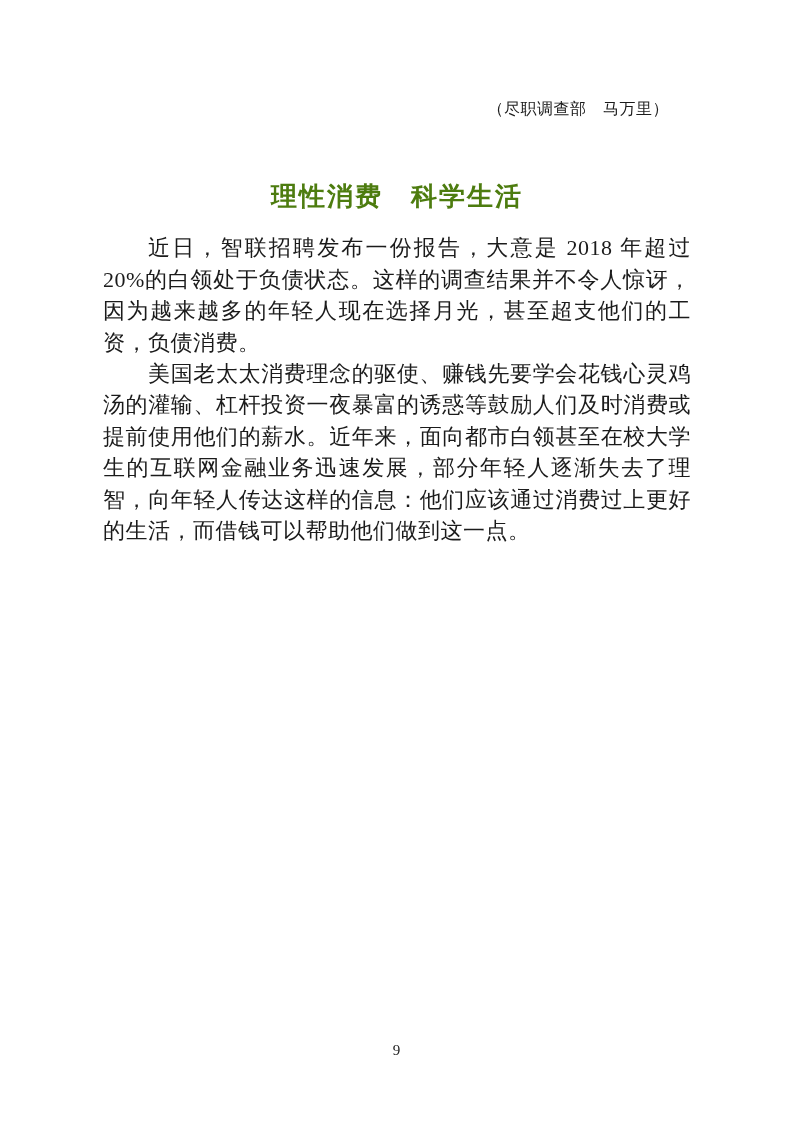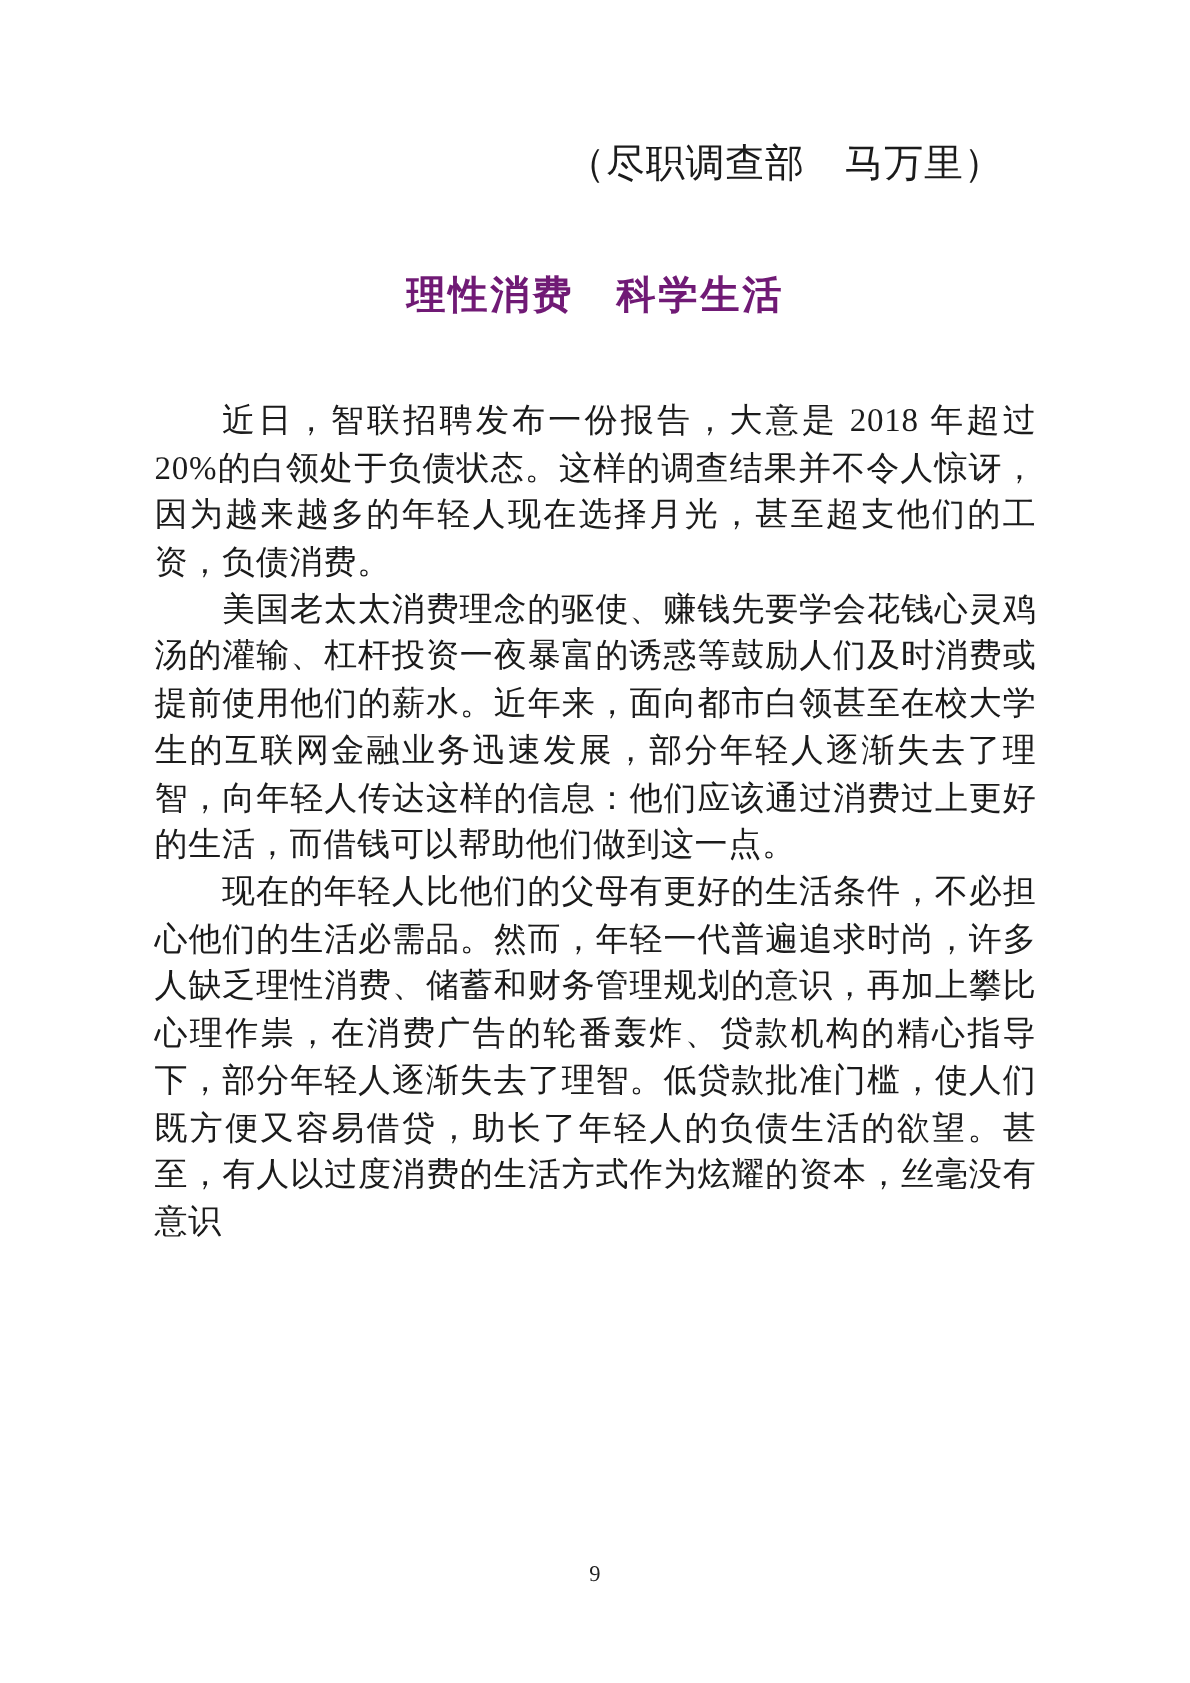"（尽职调查部 马万里）" .attribution { font-size: 26px -> 16px }
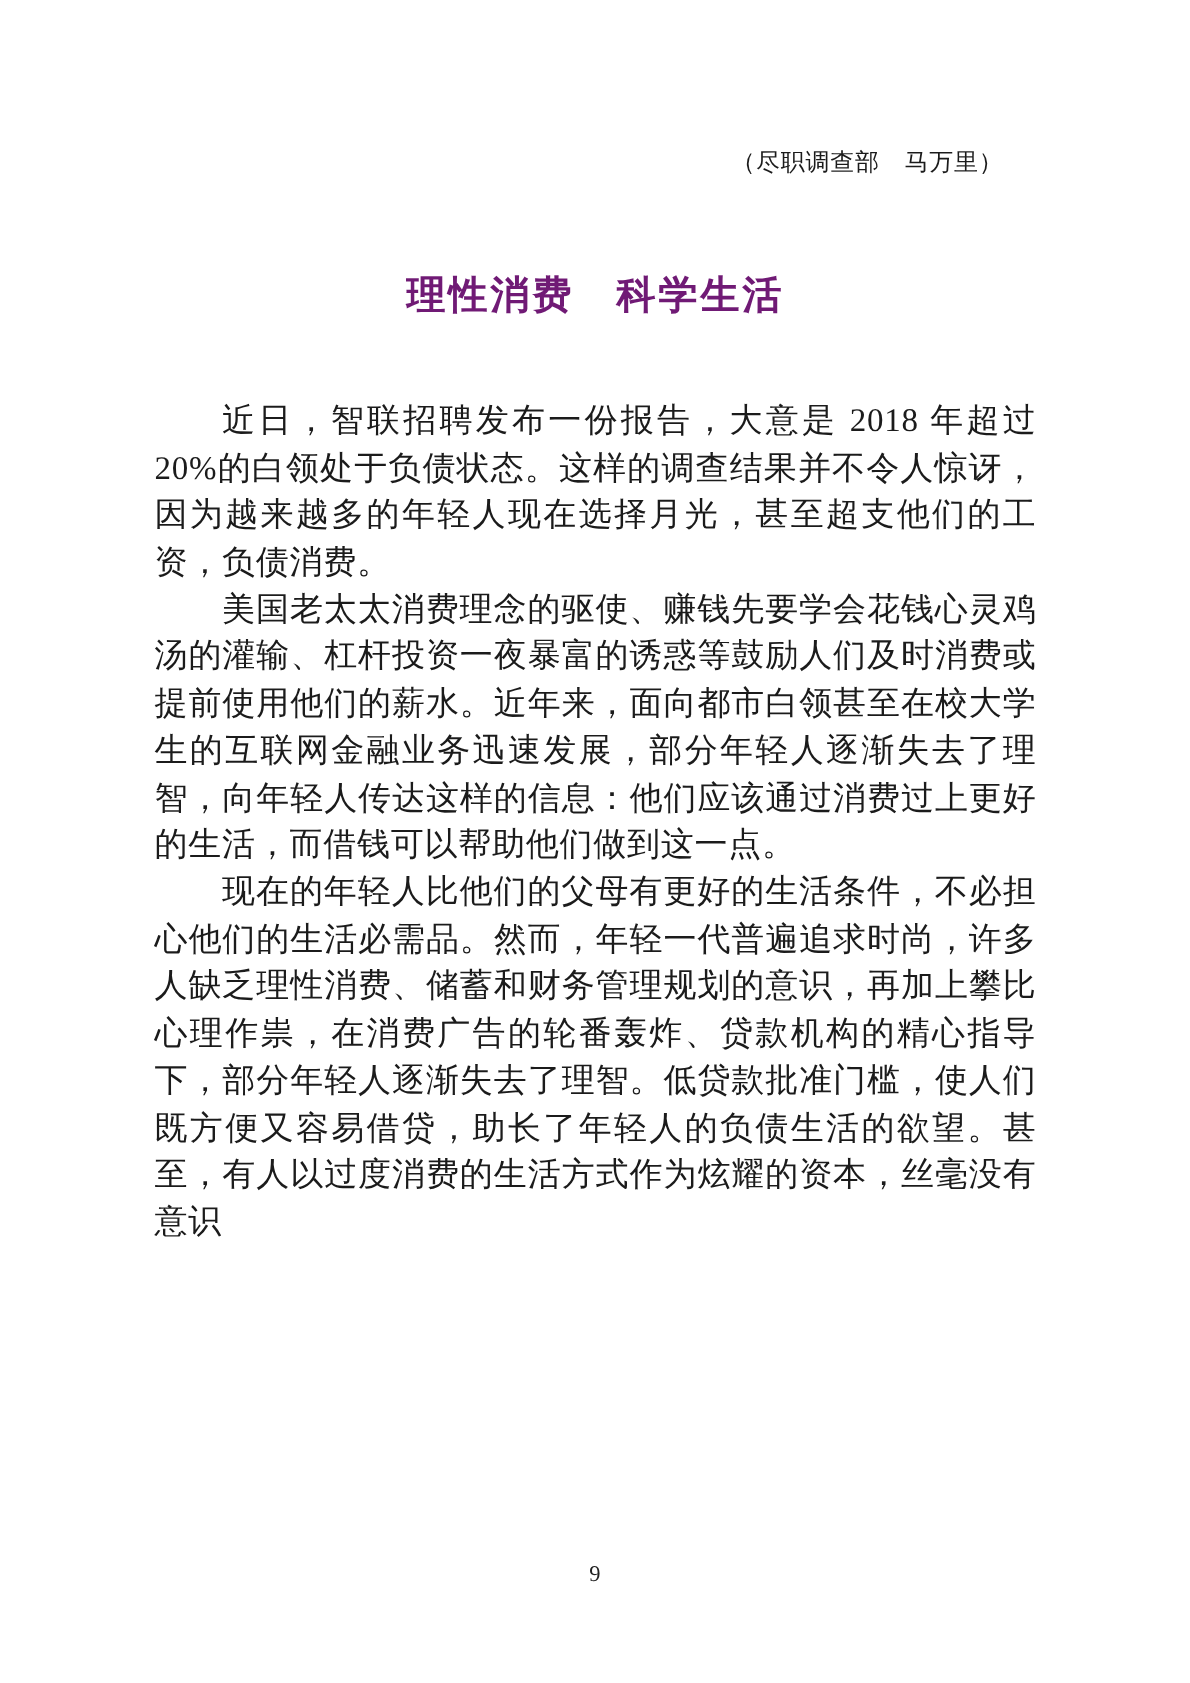"理性消费 科学生活" .article-title { color: #701a75 -> #4d7c0f }
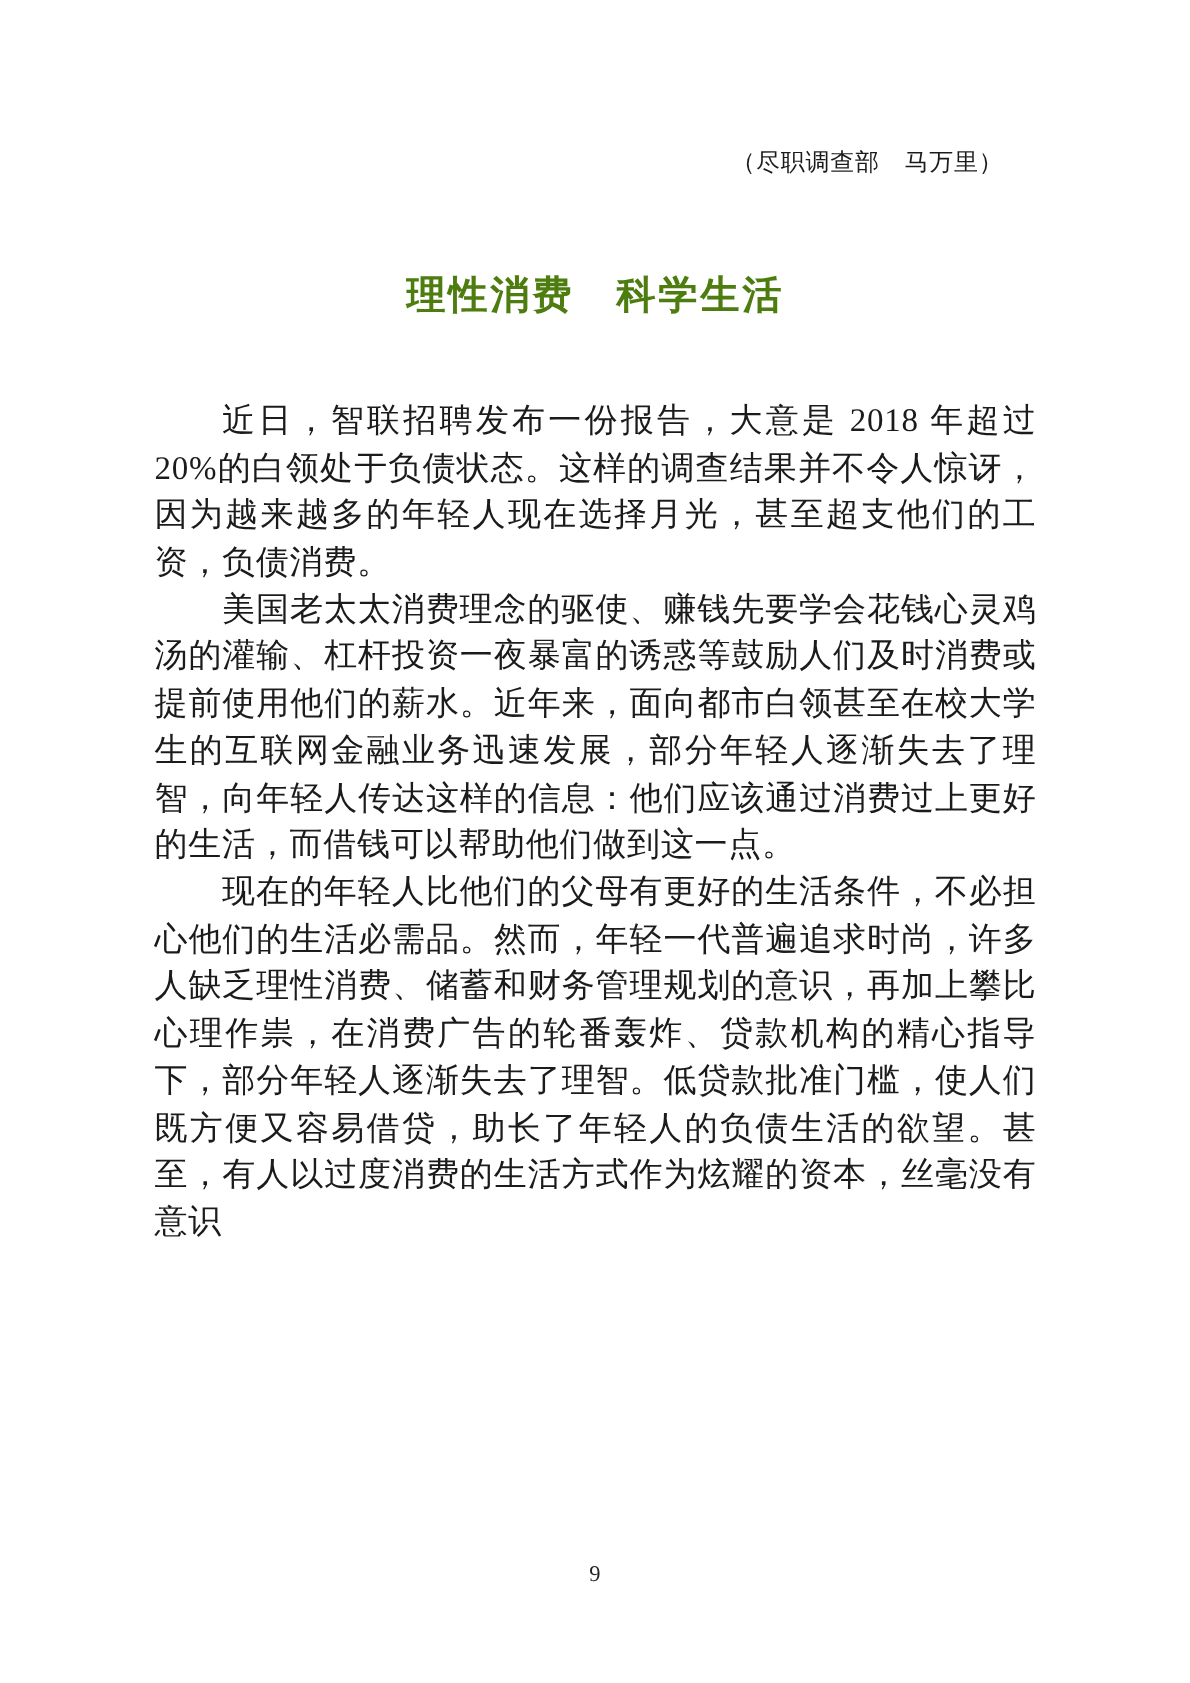"近日，智联招聘发布一份报告，大意是 2018 年超过" .first-article-para { margin-top: 48px -> 16px }
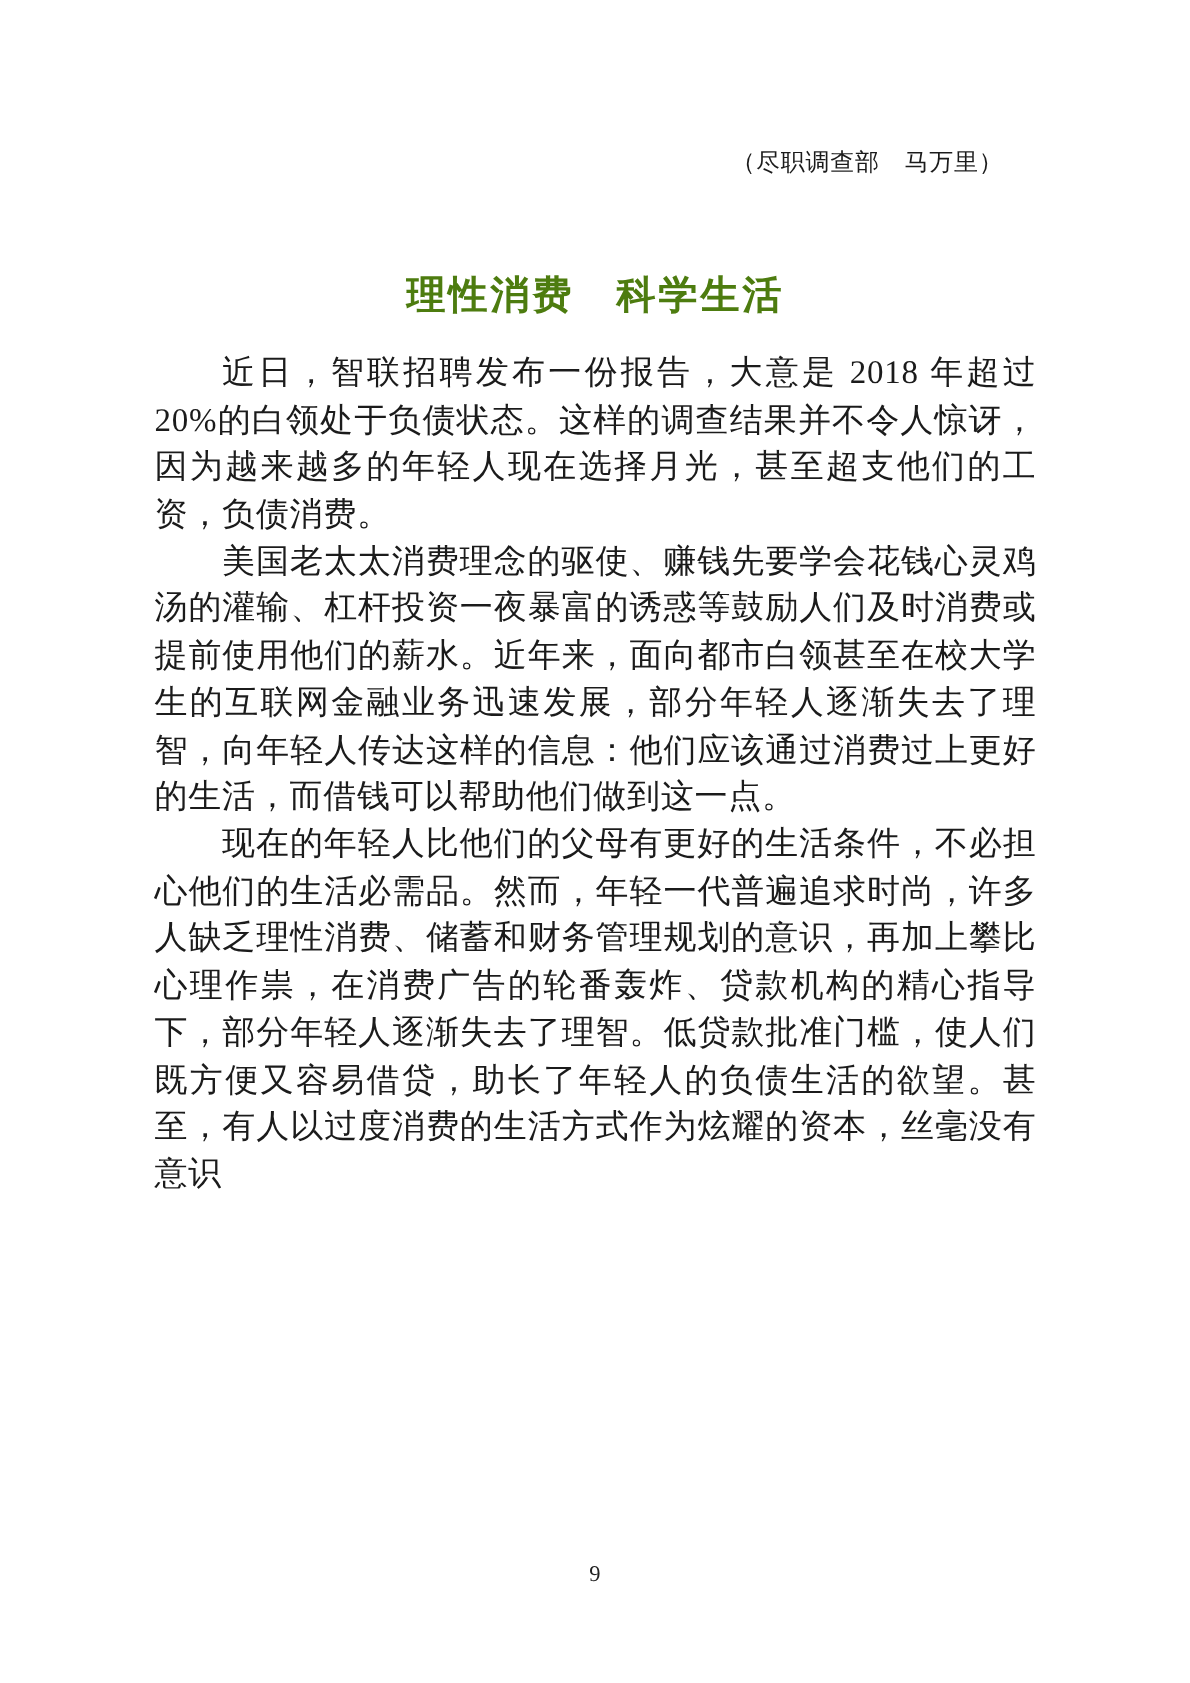"现在的年轻人比他们的父母有更好的生活条件，不必担心他们的生活必需品。然而，年轻一" p.body-text { html: <p>现在的年轻人比他们的父母有更好的生活条件，不必担心他们的生活必需品。然而，年轻一代普遍追求时尚，许多人缺乏理性消费、储蓄和财务管理规划的意识，再加上攀比心理作祟，在消费广告的轮番轰炸、贷款机构的精心指导下，部分年轻人逐渐失去了理智。低贷款批准门槛，使人们既方便又容易借贷，助长了年轻人的负债生活的欲望。甚至，有人以过度消费的生活方式作为炫耀的资本，丝毫没有意识</p> -> none }
